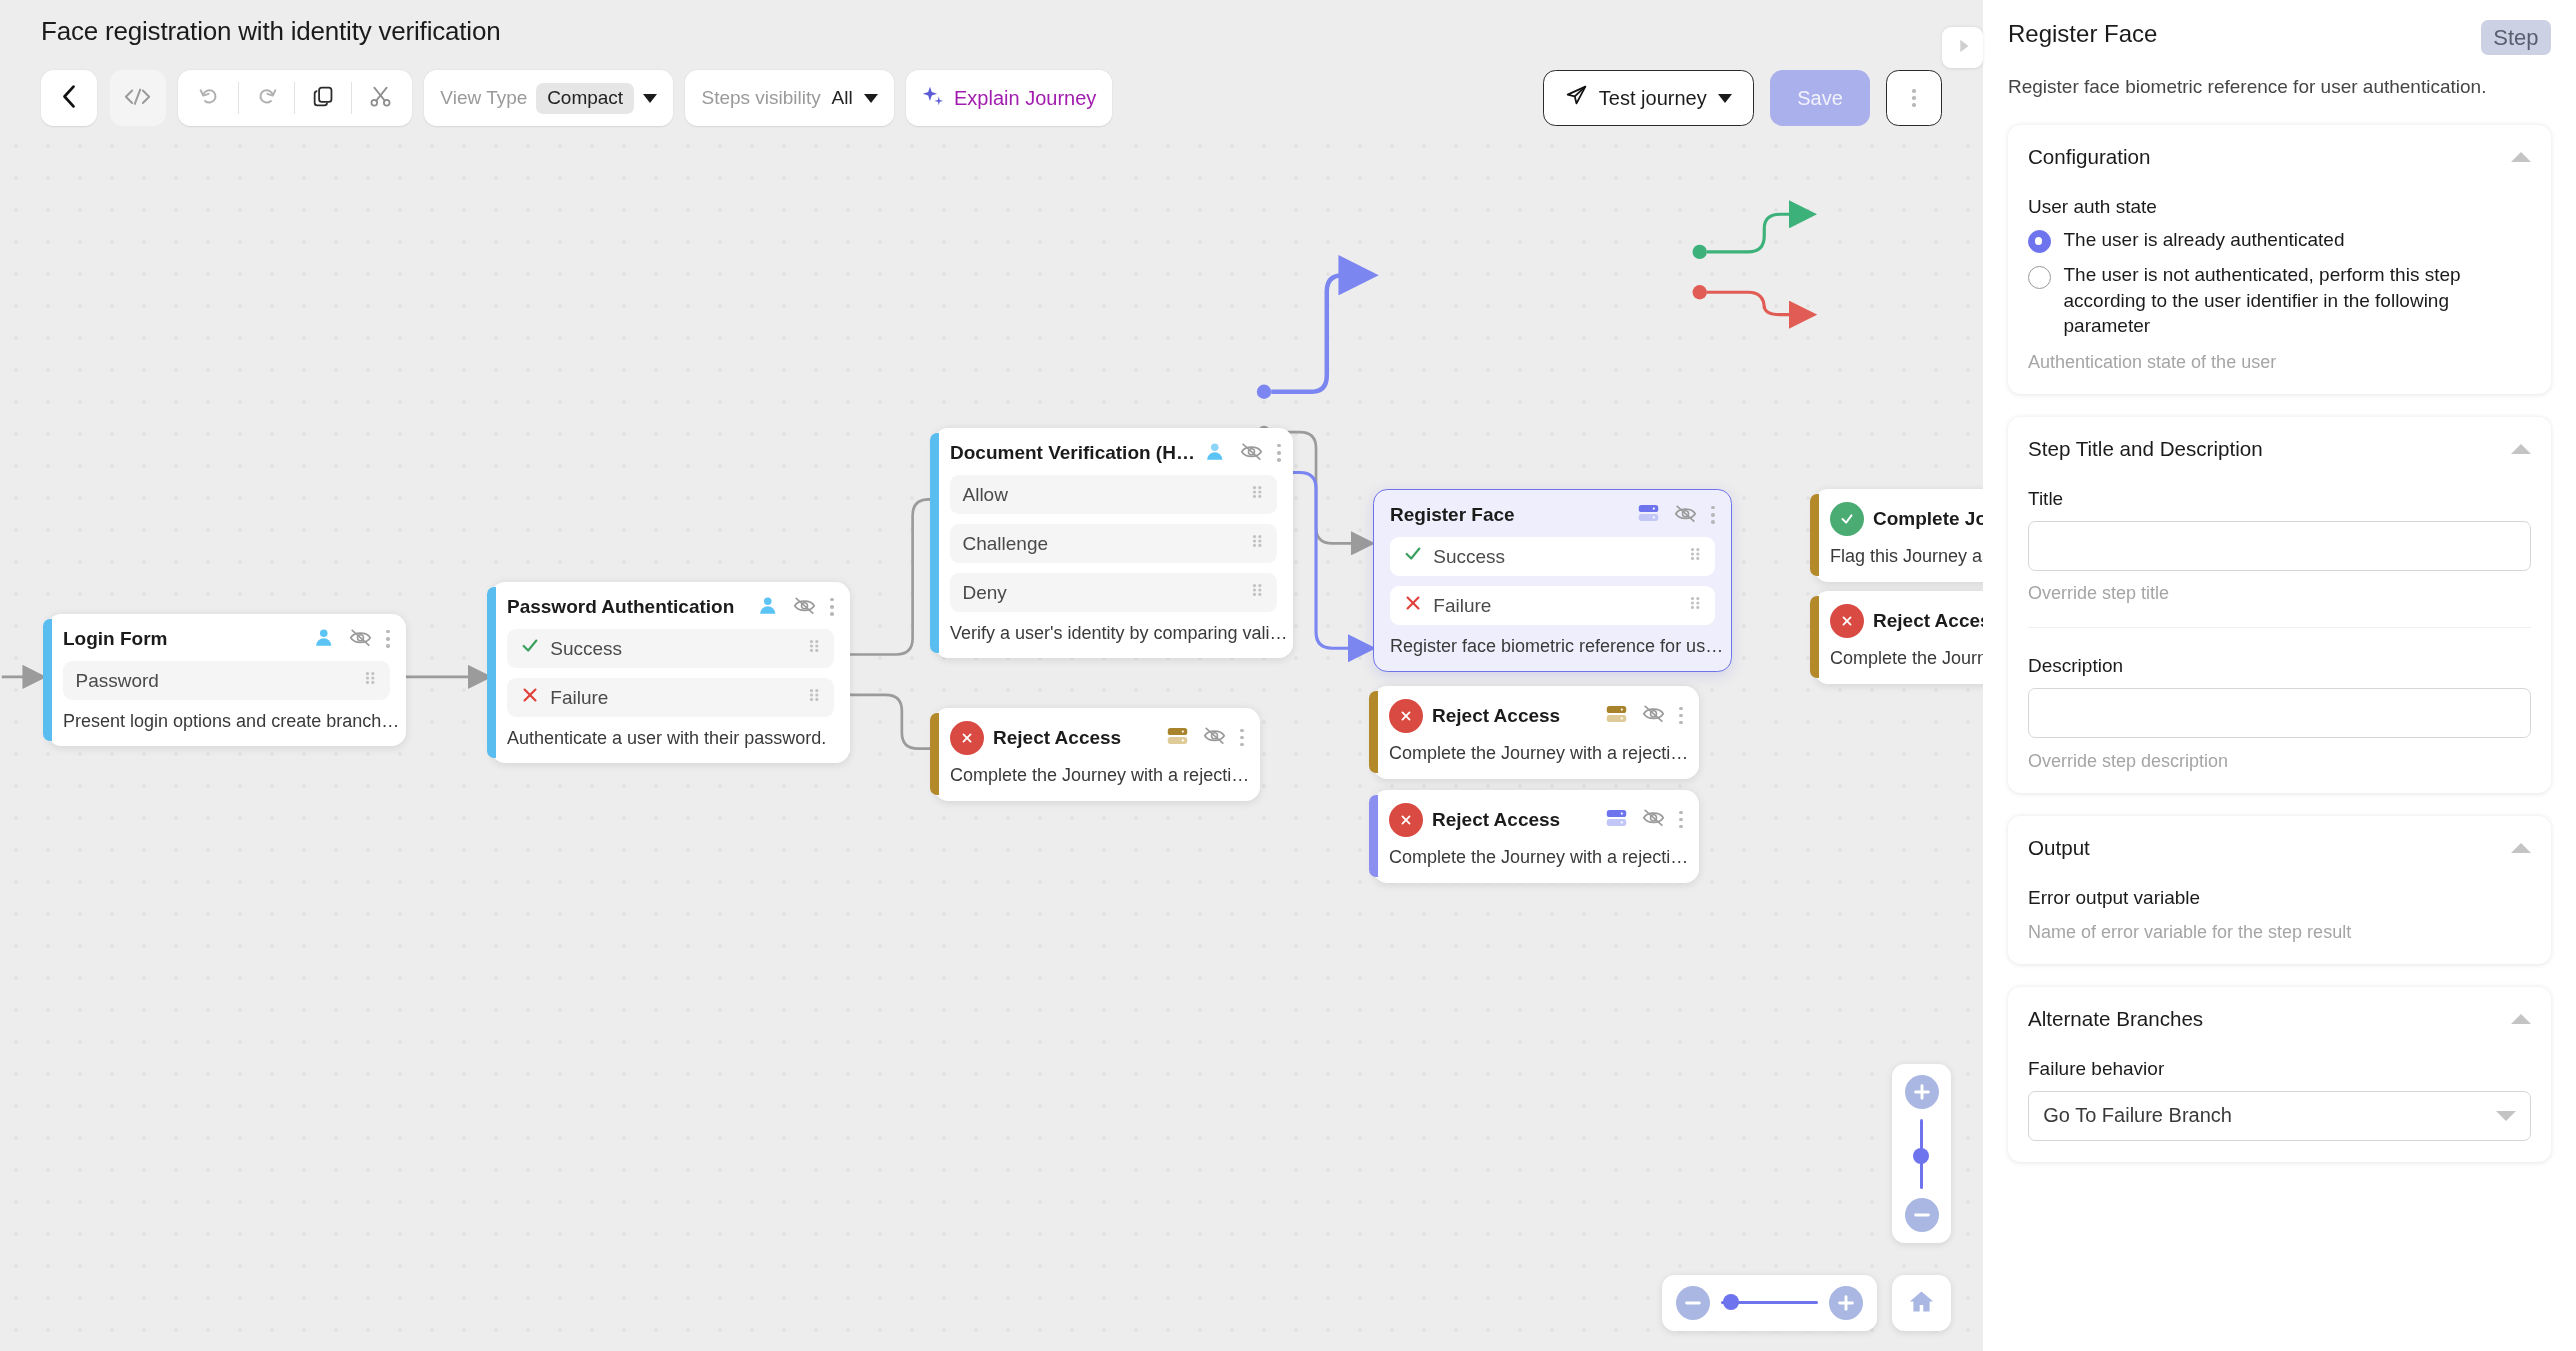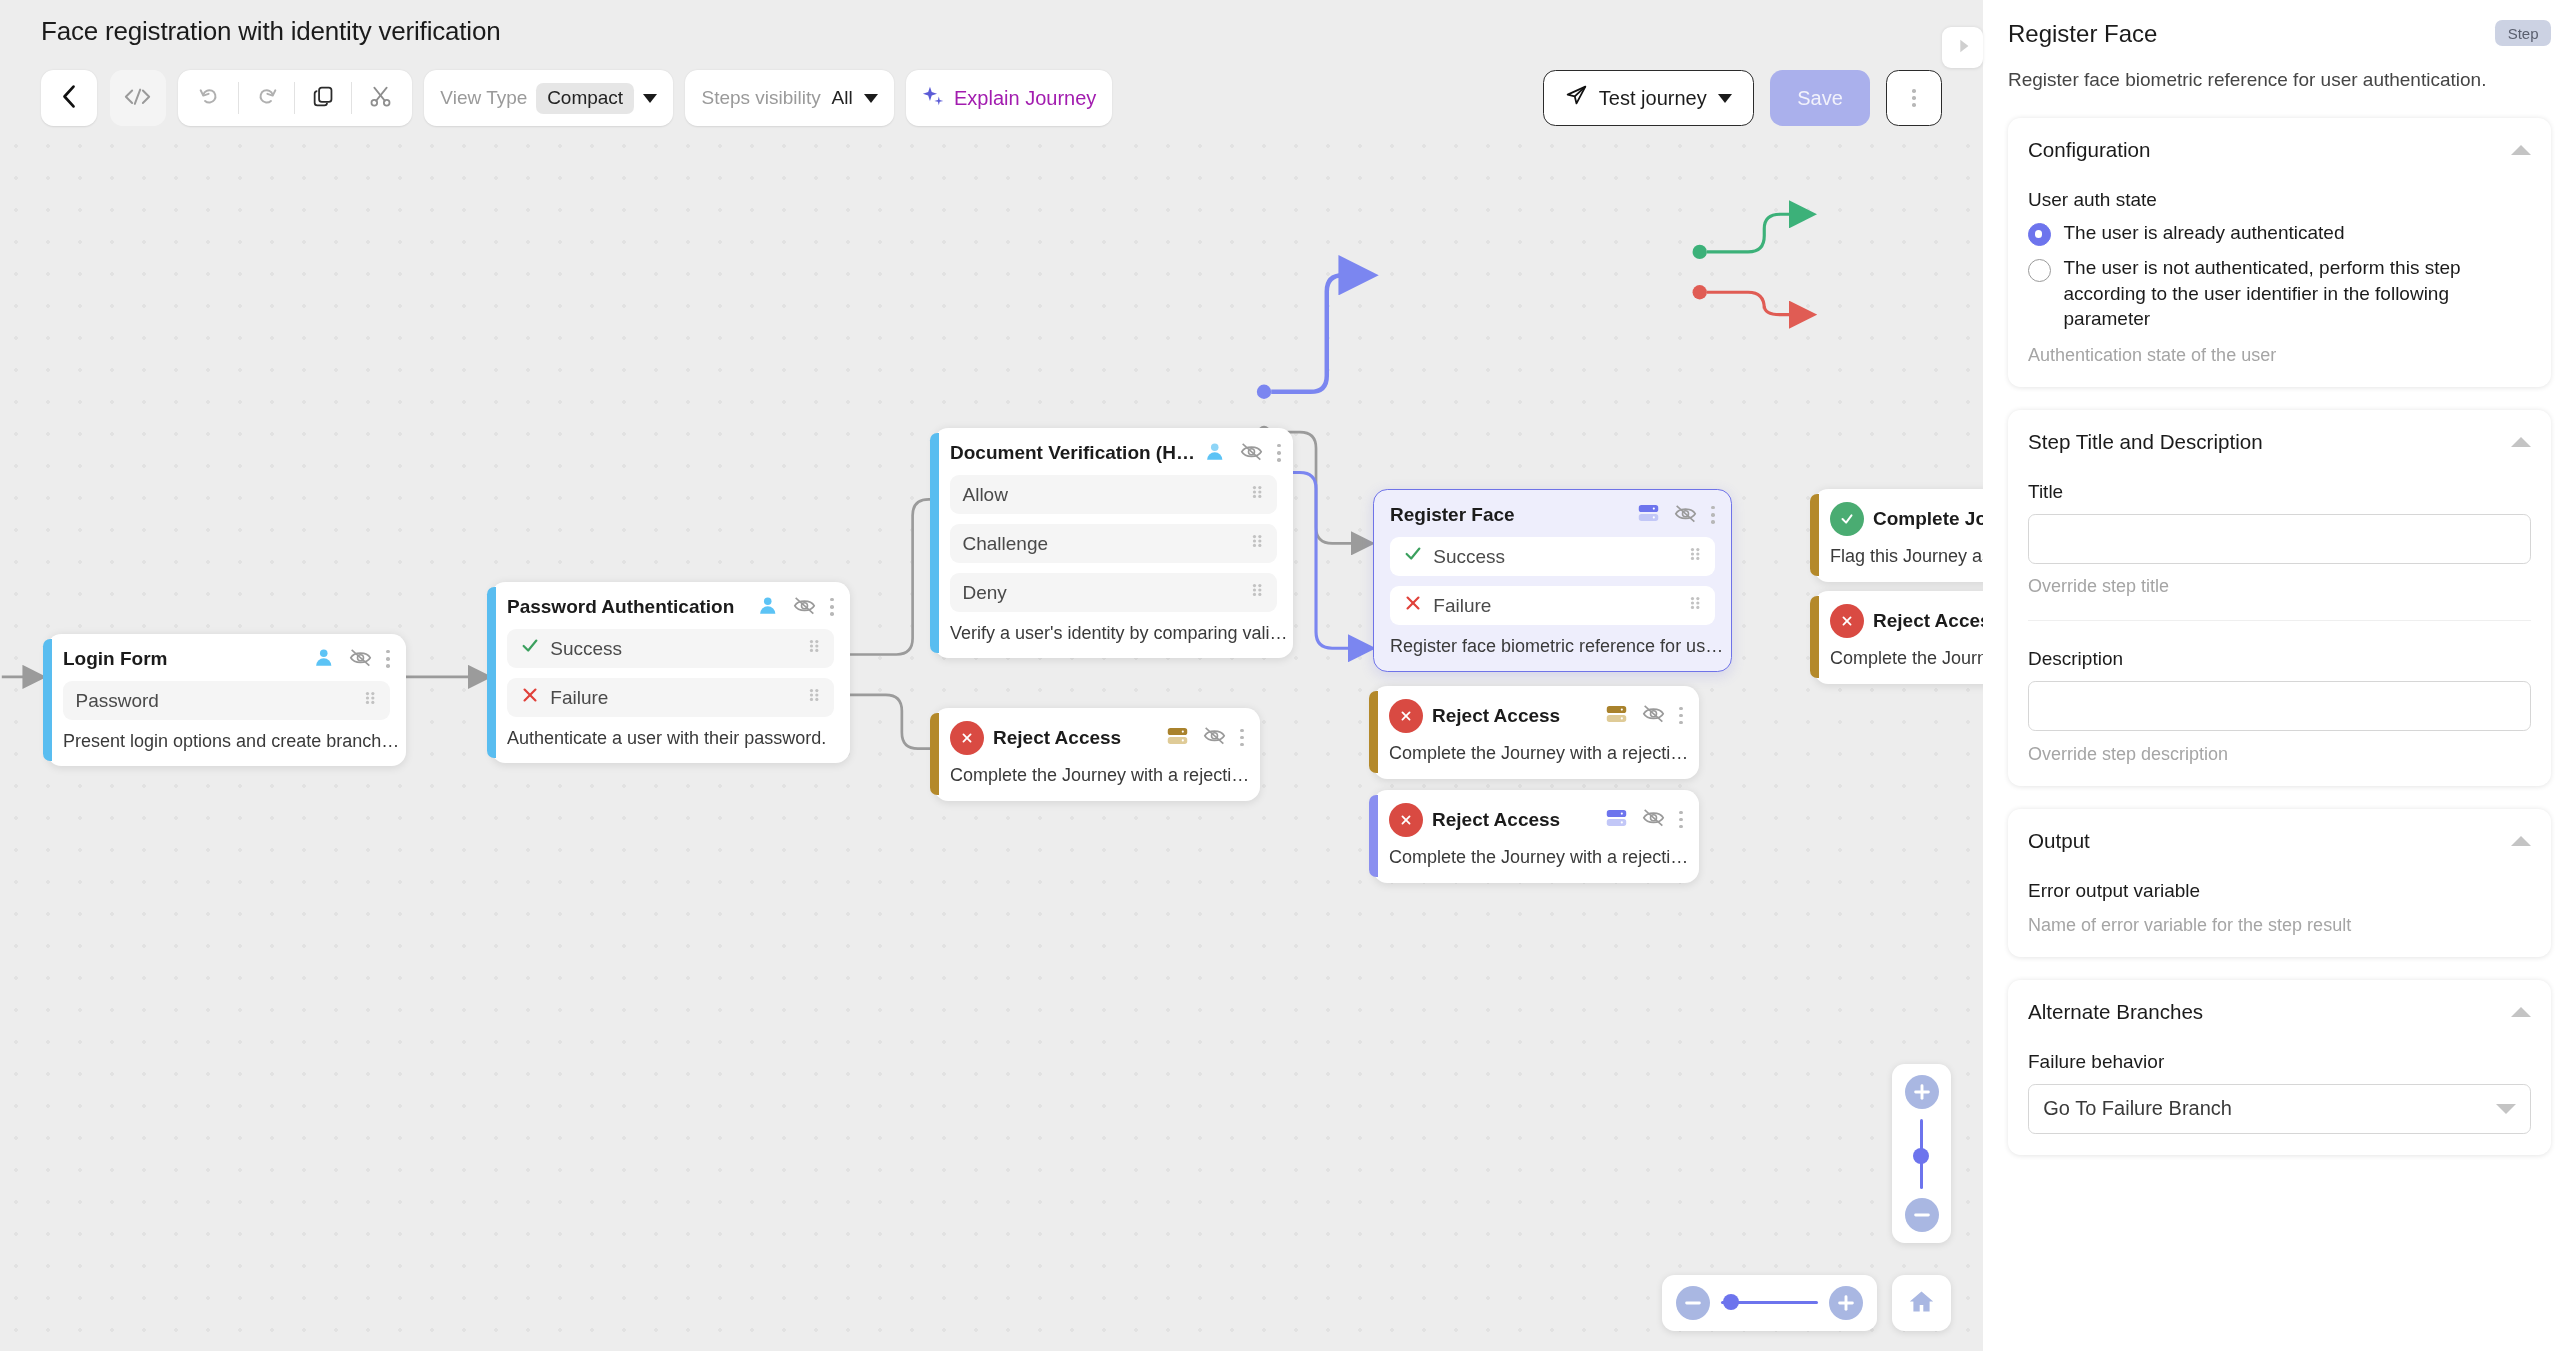"Step" .step-chip { font-size: 15px -> 22px }
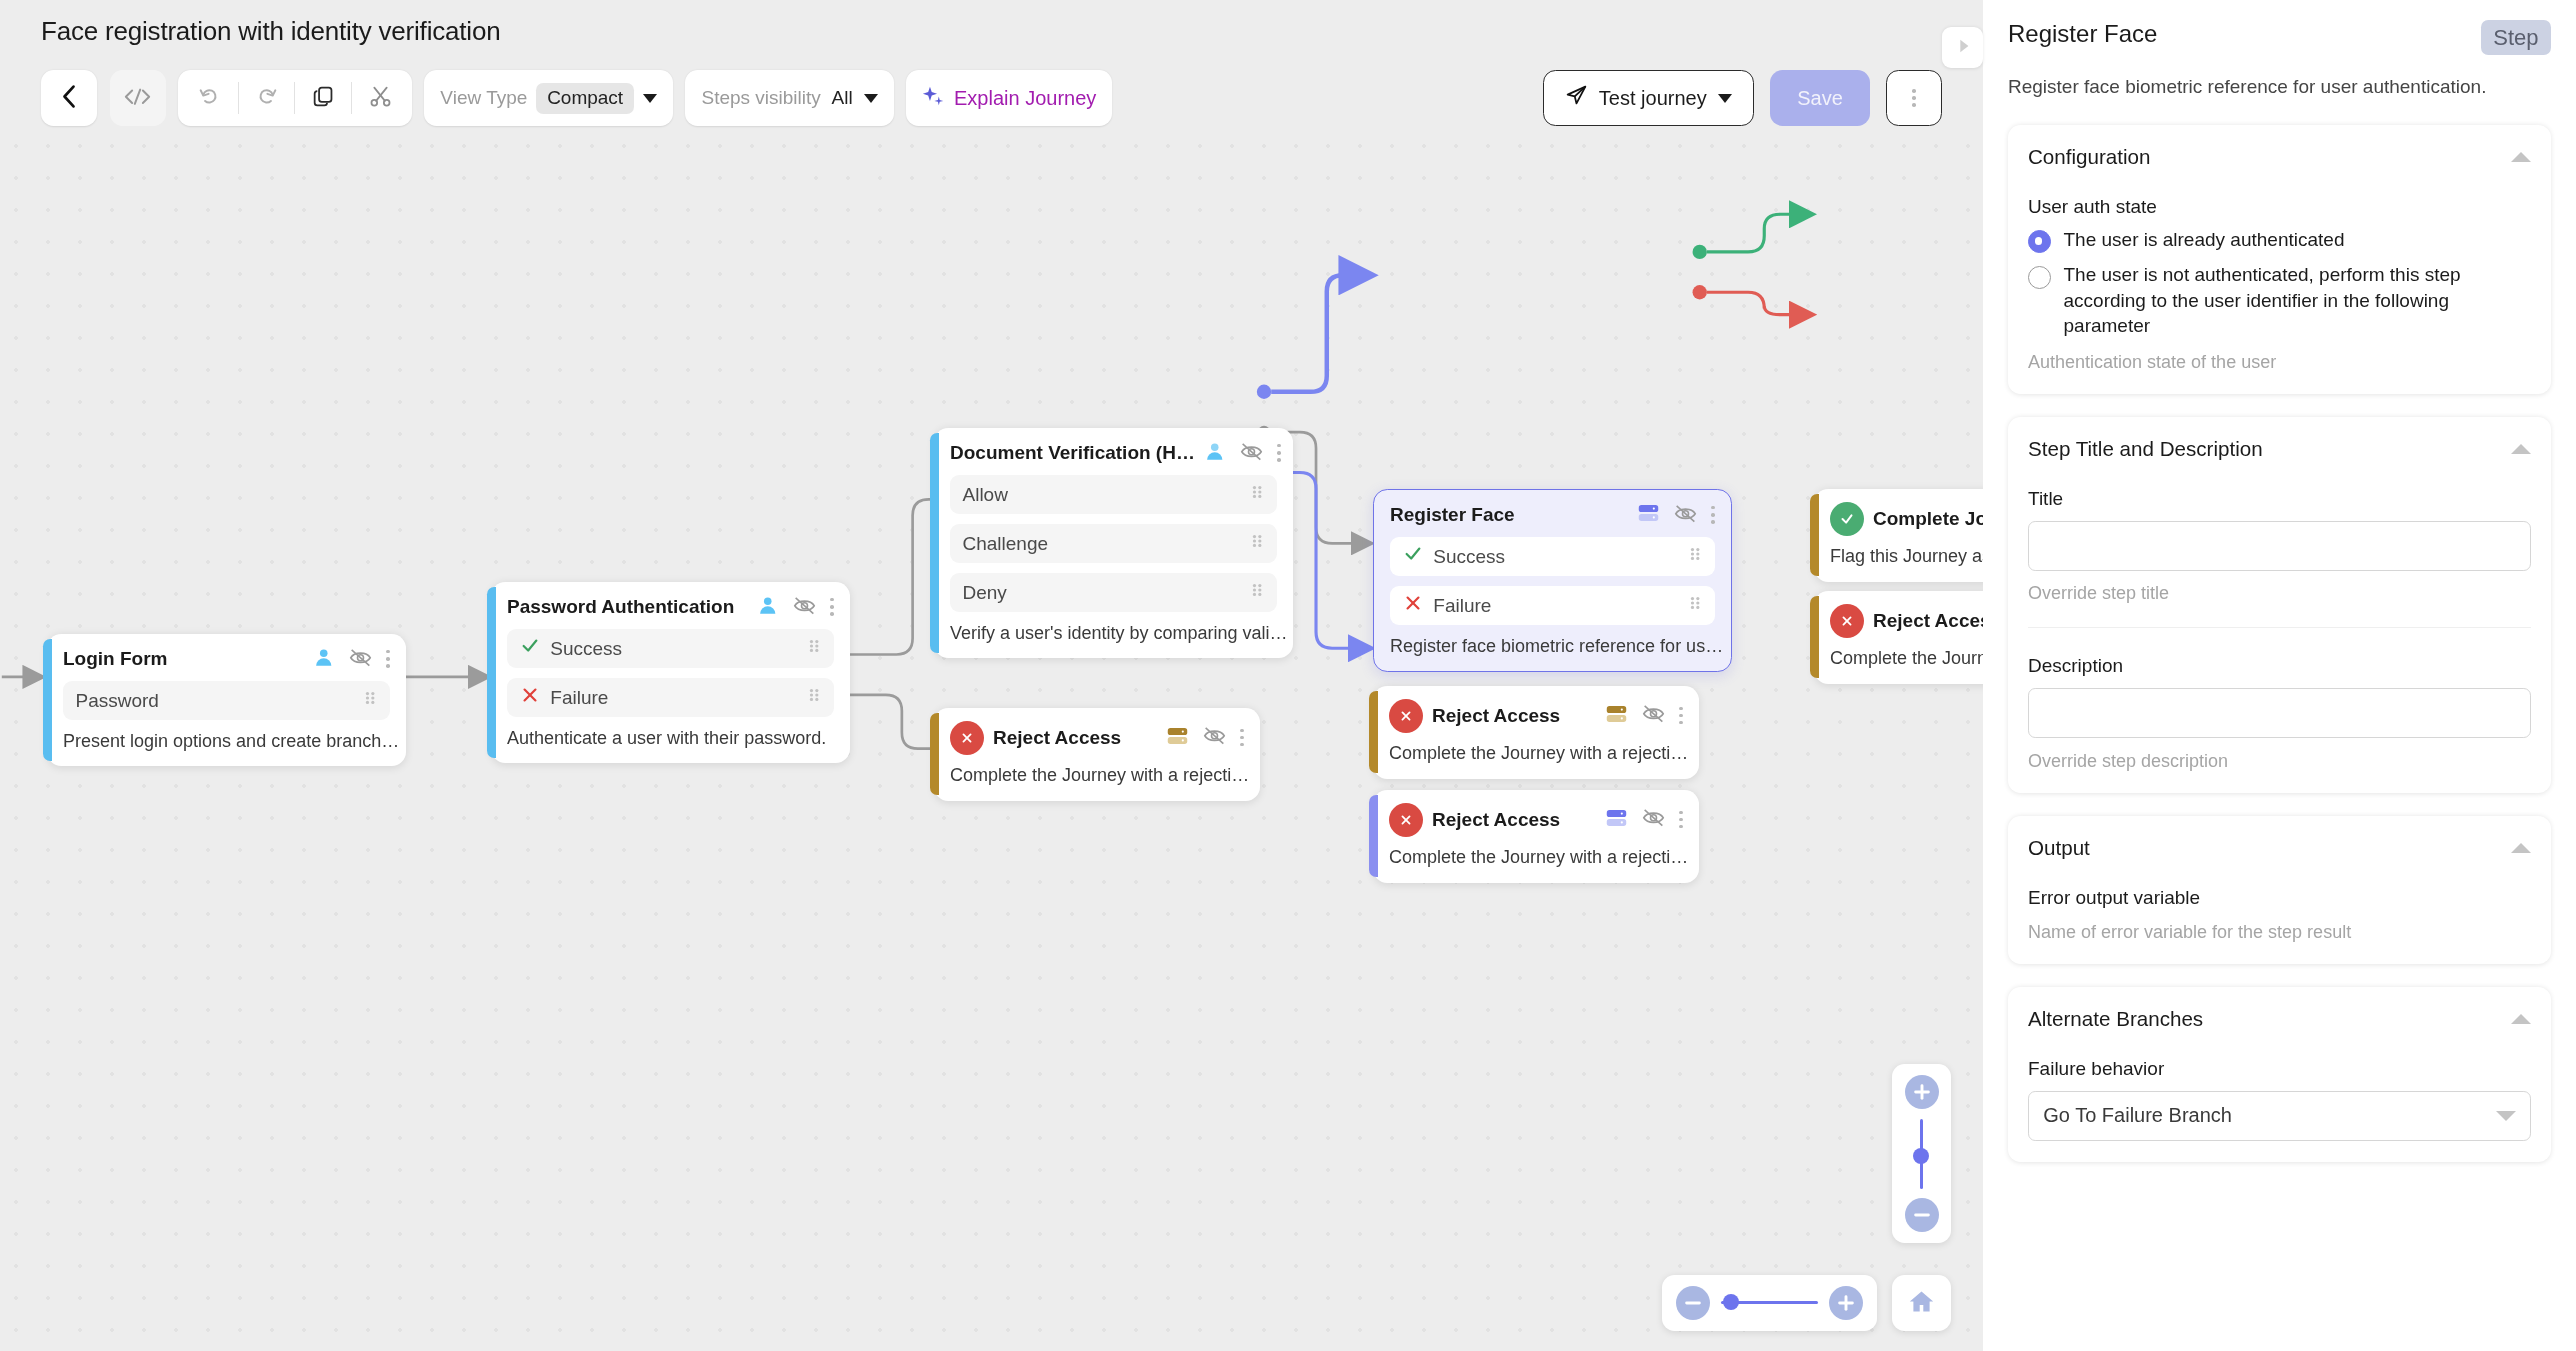"Login Form" div.node { margin-top: 20px -> none }
